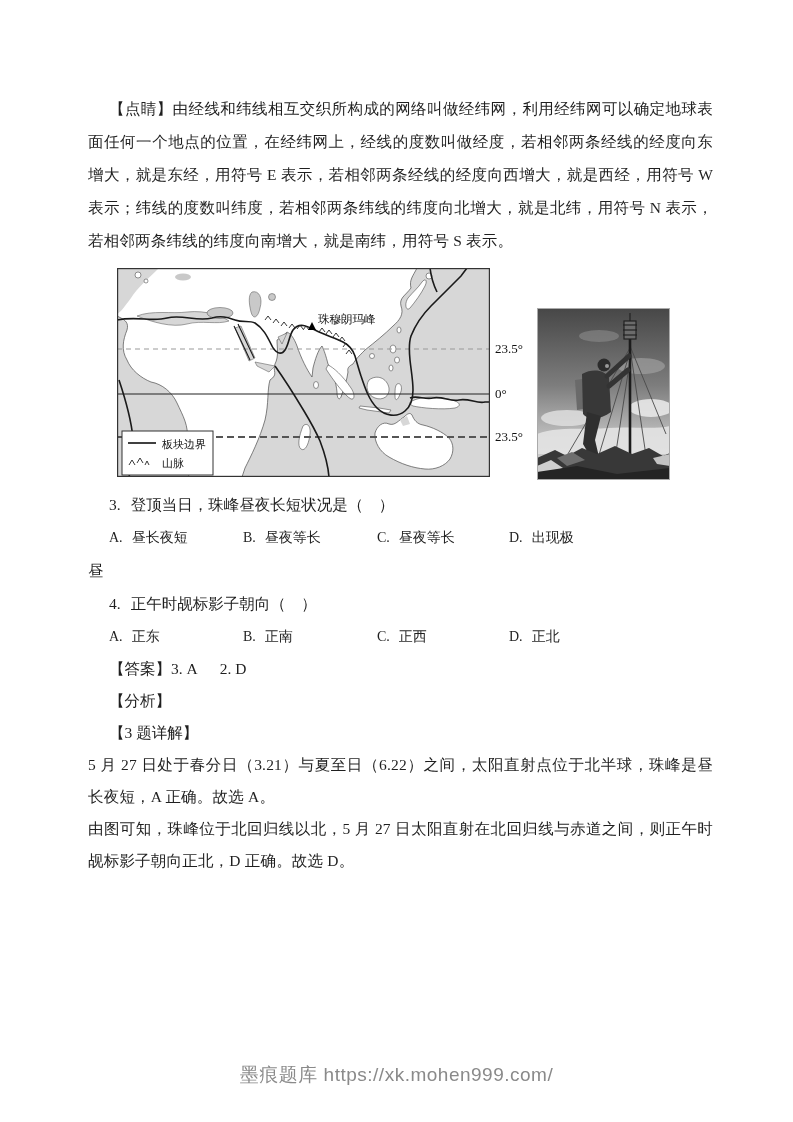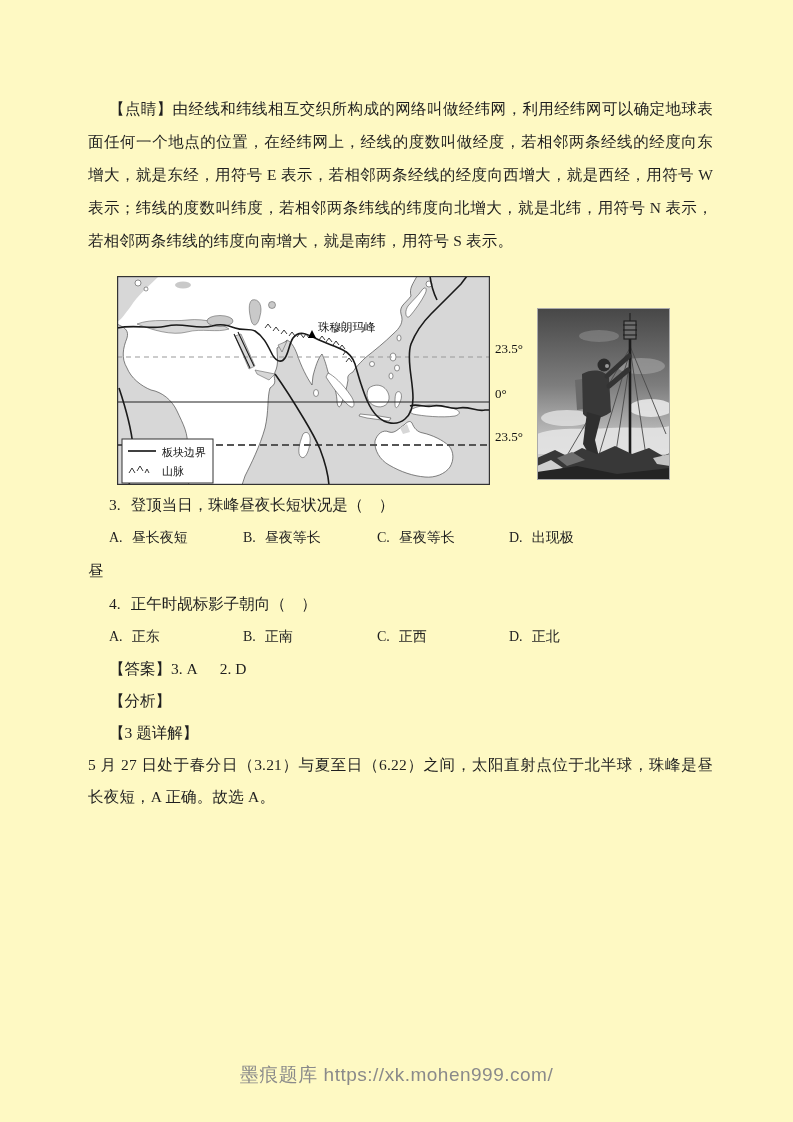"【点睛】由经线和纬线相互交织所构成的网络叫做经纬网，利用经纬网可以确定地球表面任" .page { background: #fef9c3 -> #ffffff }
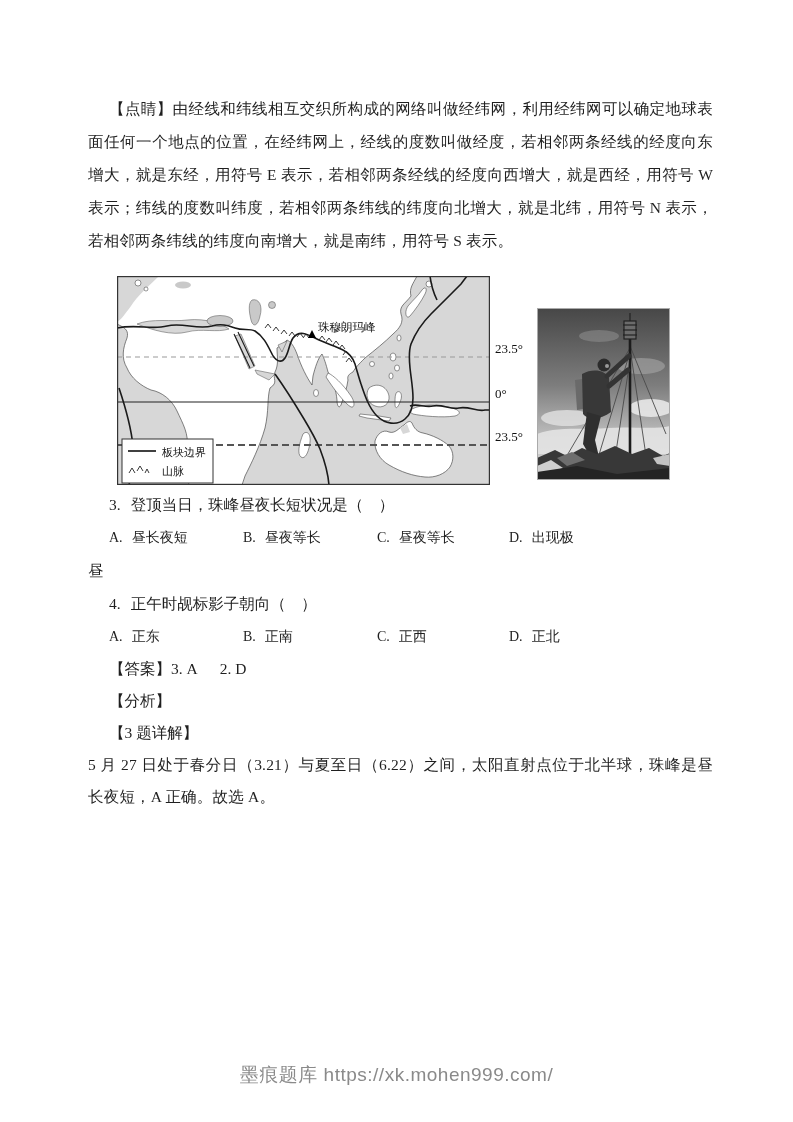"珠穆朗玛峰" .map-wrap { top: 8px -> 0 }
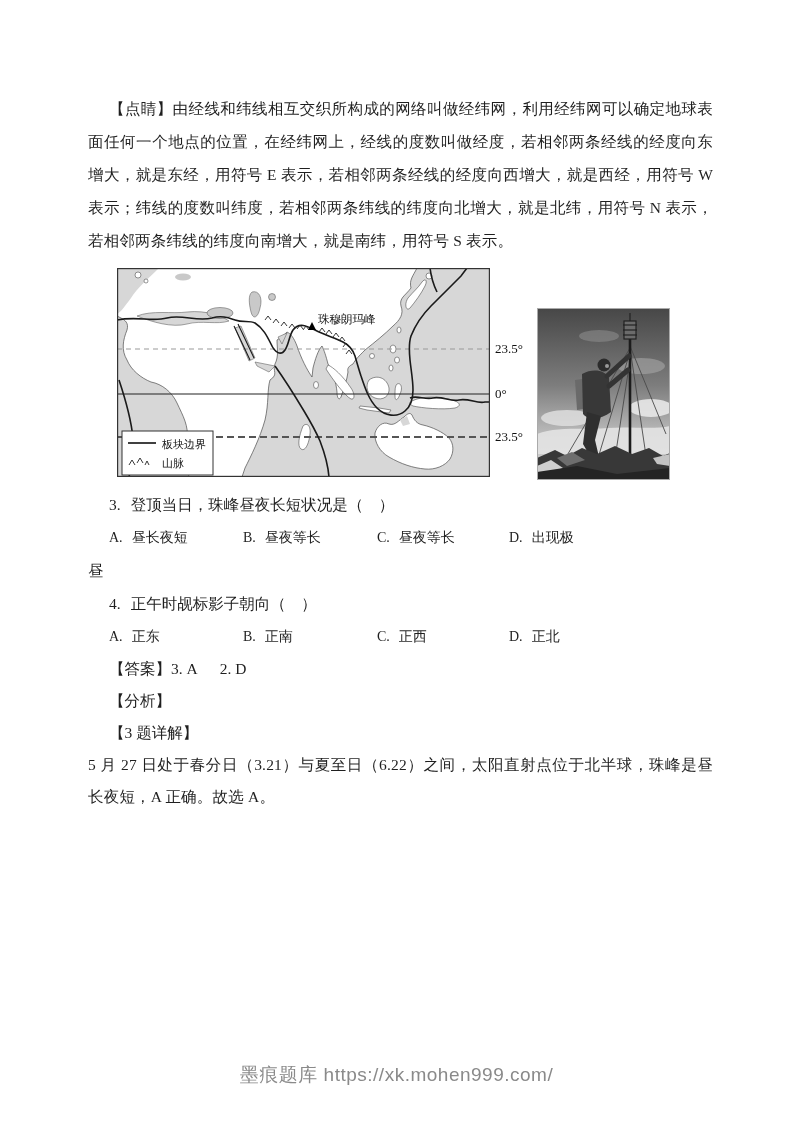"由图可知，珠峰位于北回归线以北，5 月 27" p.para { html: none -> <p>由图可知，珠峰位于北回归线以北，5 月 27 日太阳直射在北回归线与赤道之间，则正午时觇标影子朝向正北，D 正确。故选 D。</p> }
